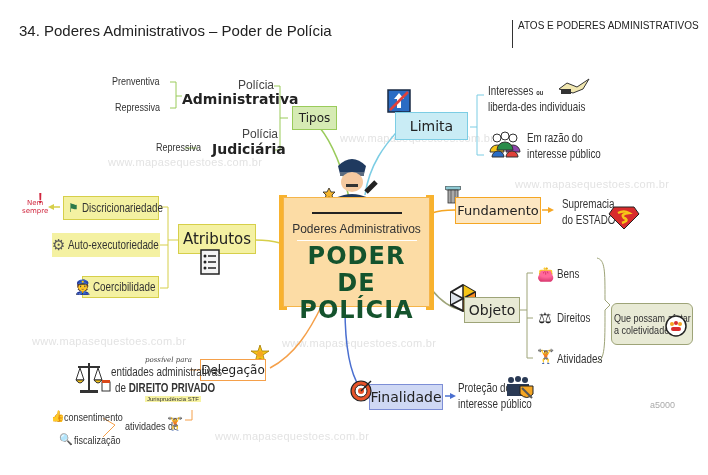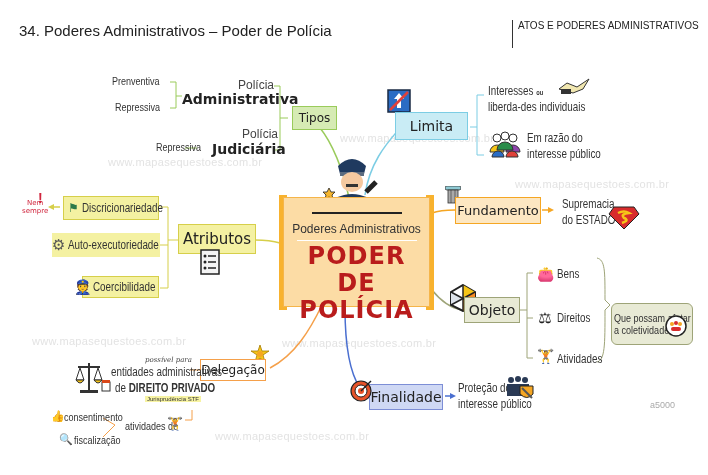"PODER DE" .cb-main { color: #b91c1c -> #14532d }
